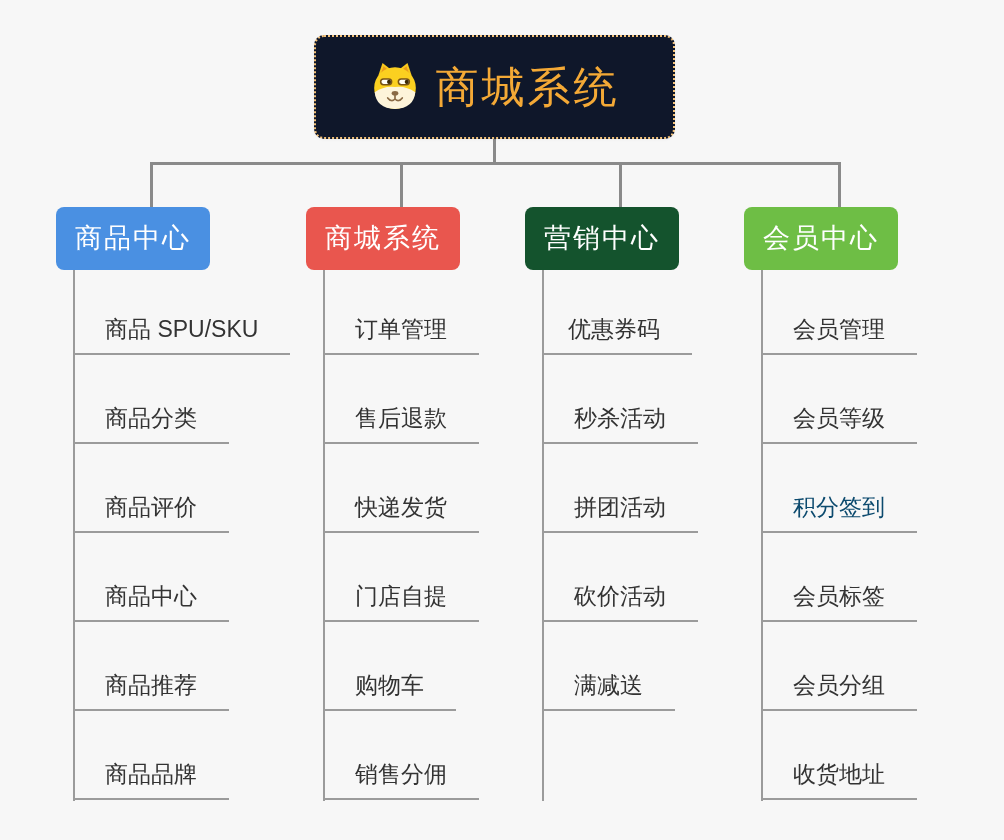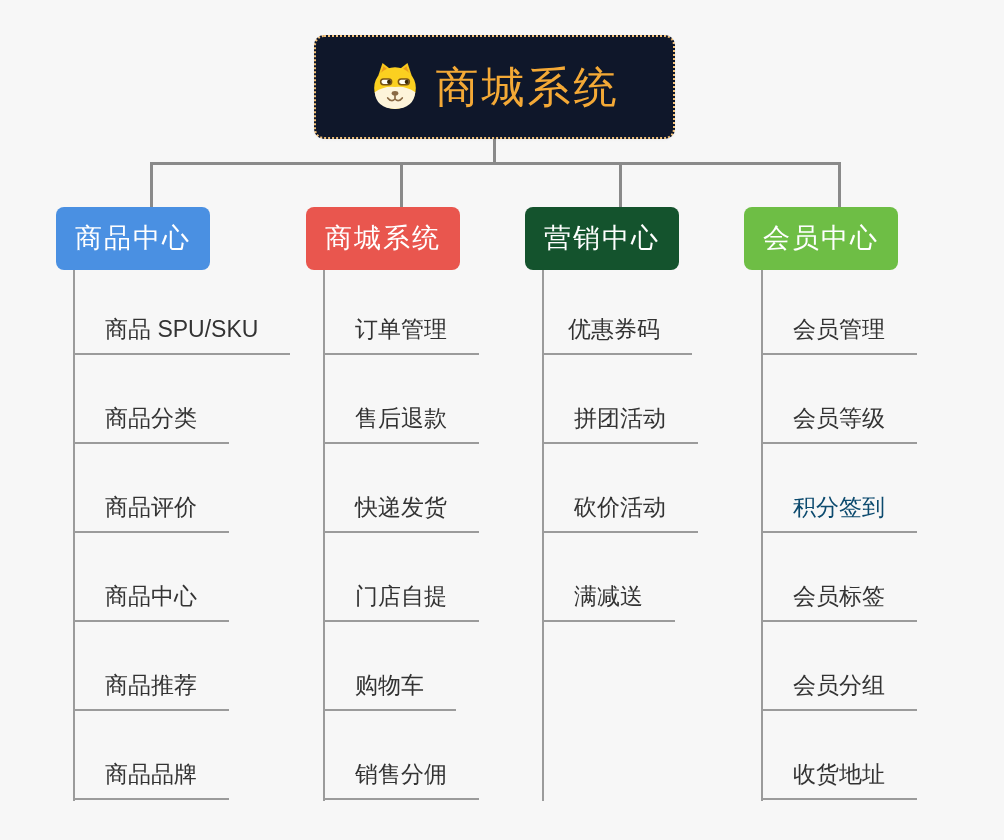"秒杀活动" div.child-item { html: none -> <div>秒杀活动</div> }
